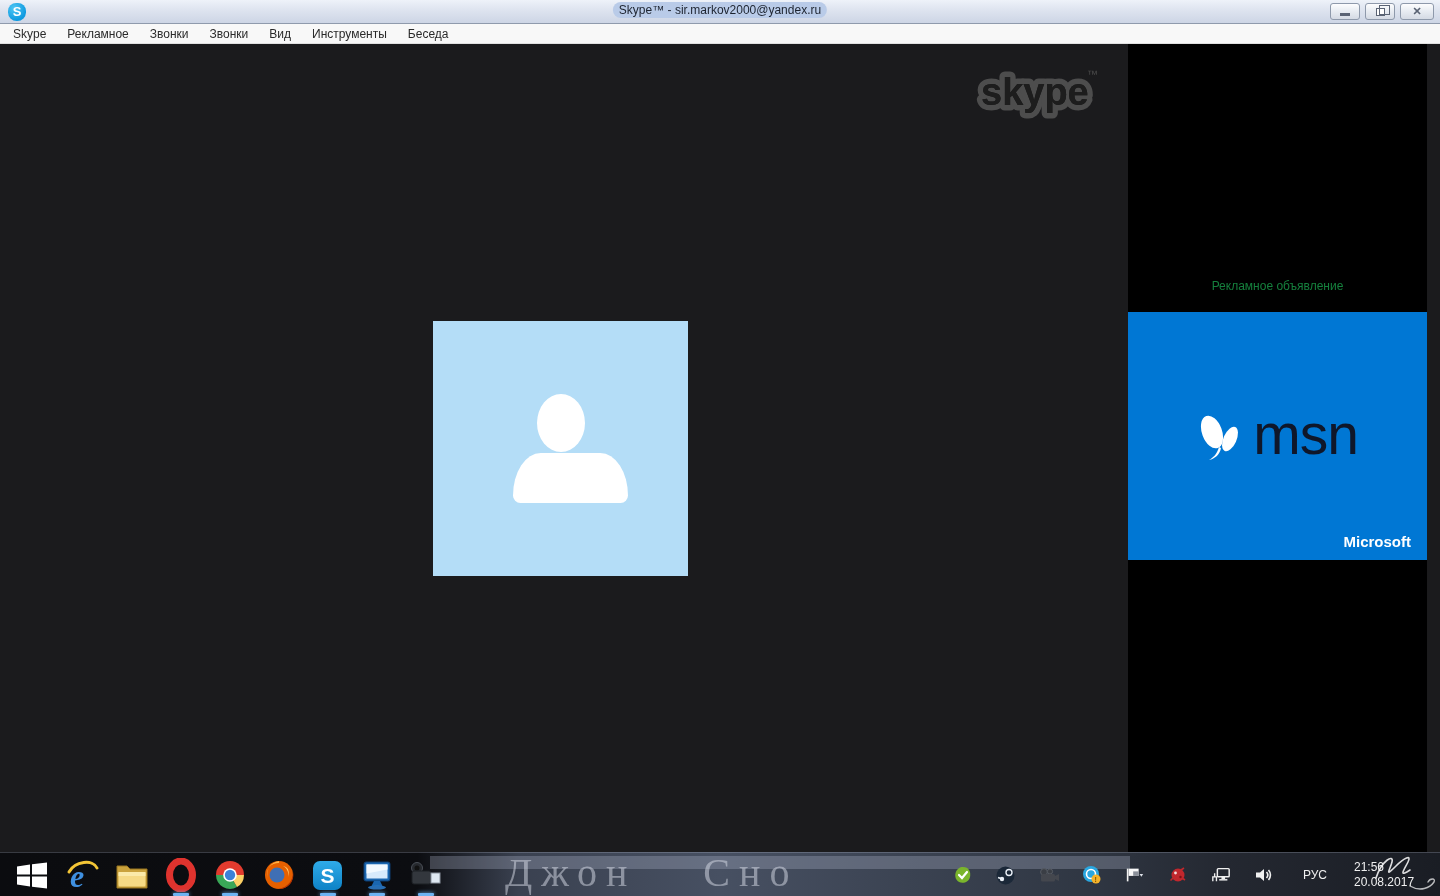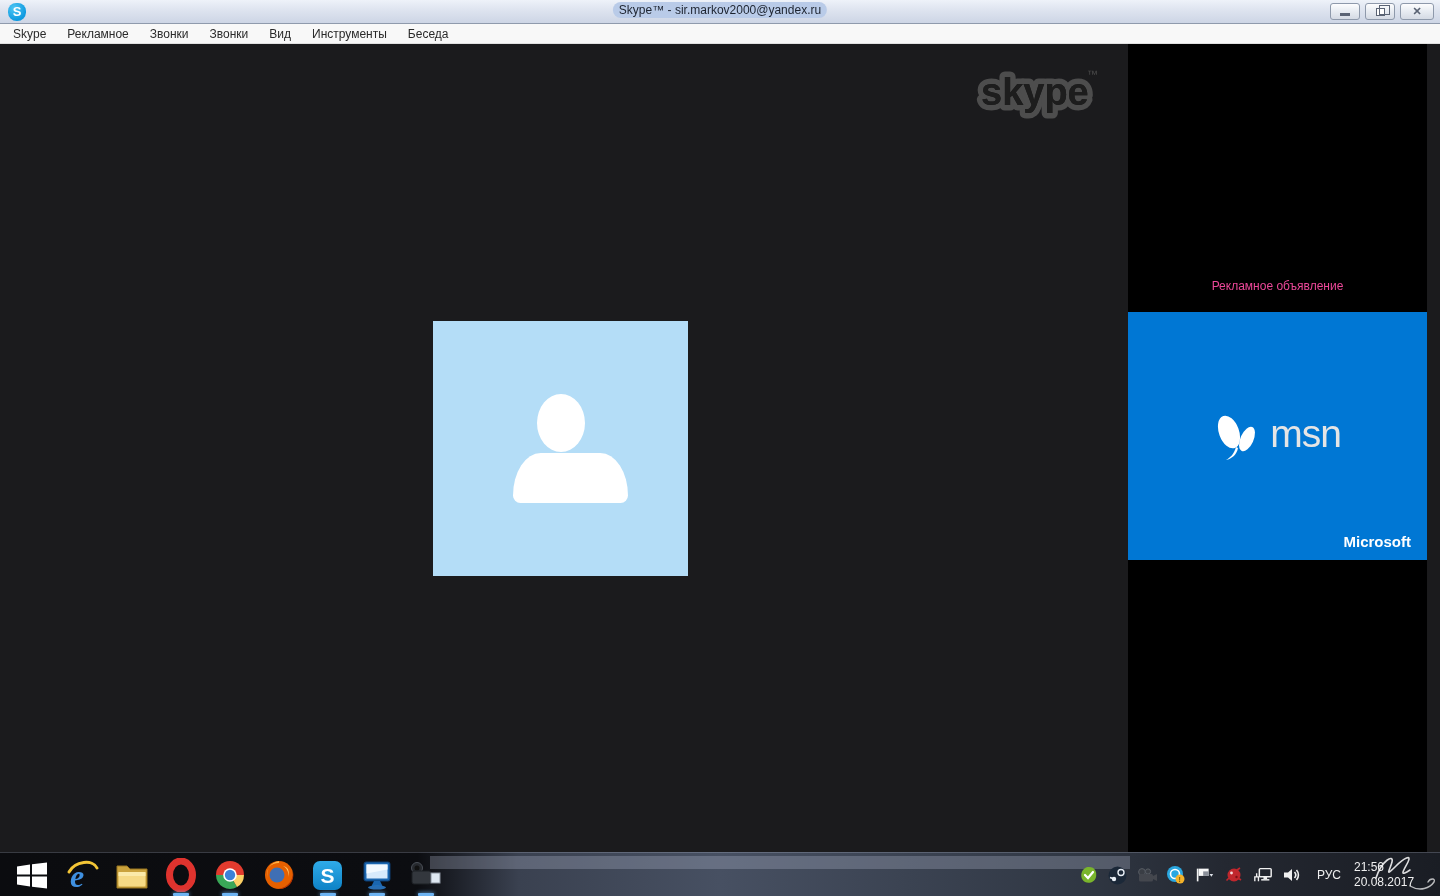"Рекламное объявление" .ad-label { color: #ec4899 -> #15803d }
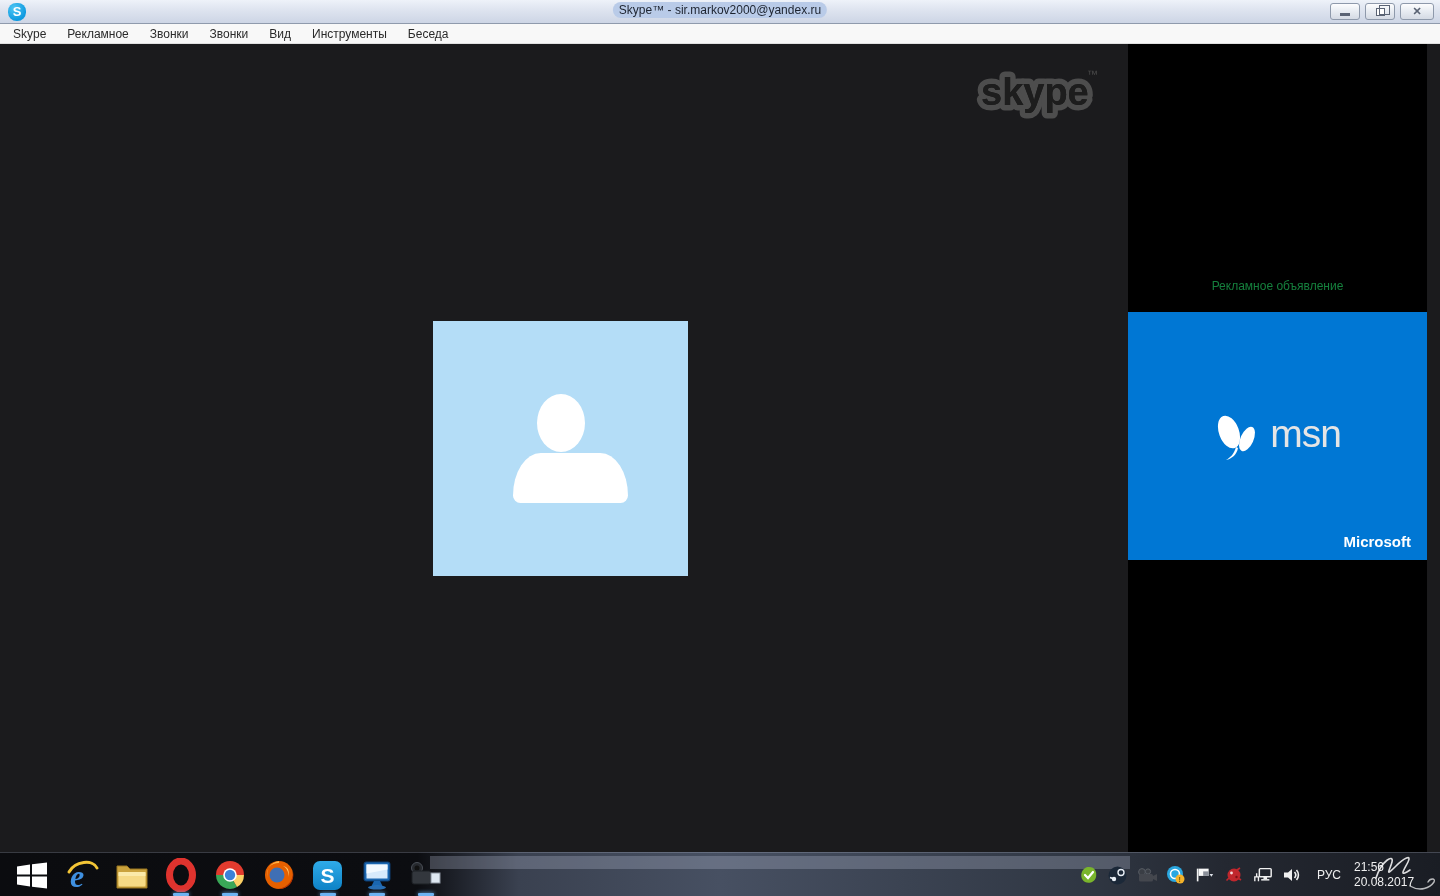"msn" .msn-text { color: #e5e5e5 -> #0f172a; font-size: 39px -> 57px }
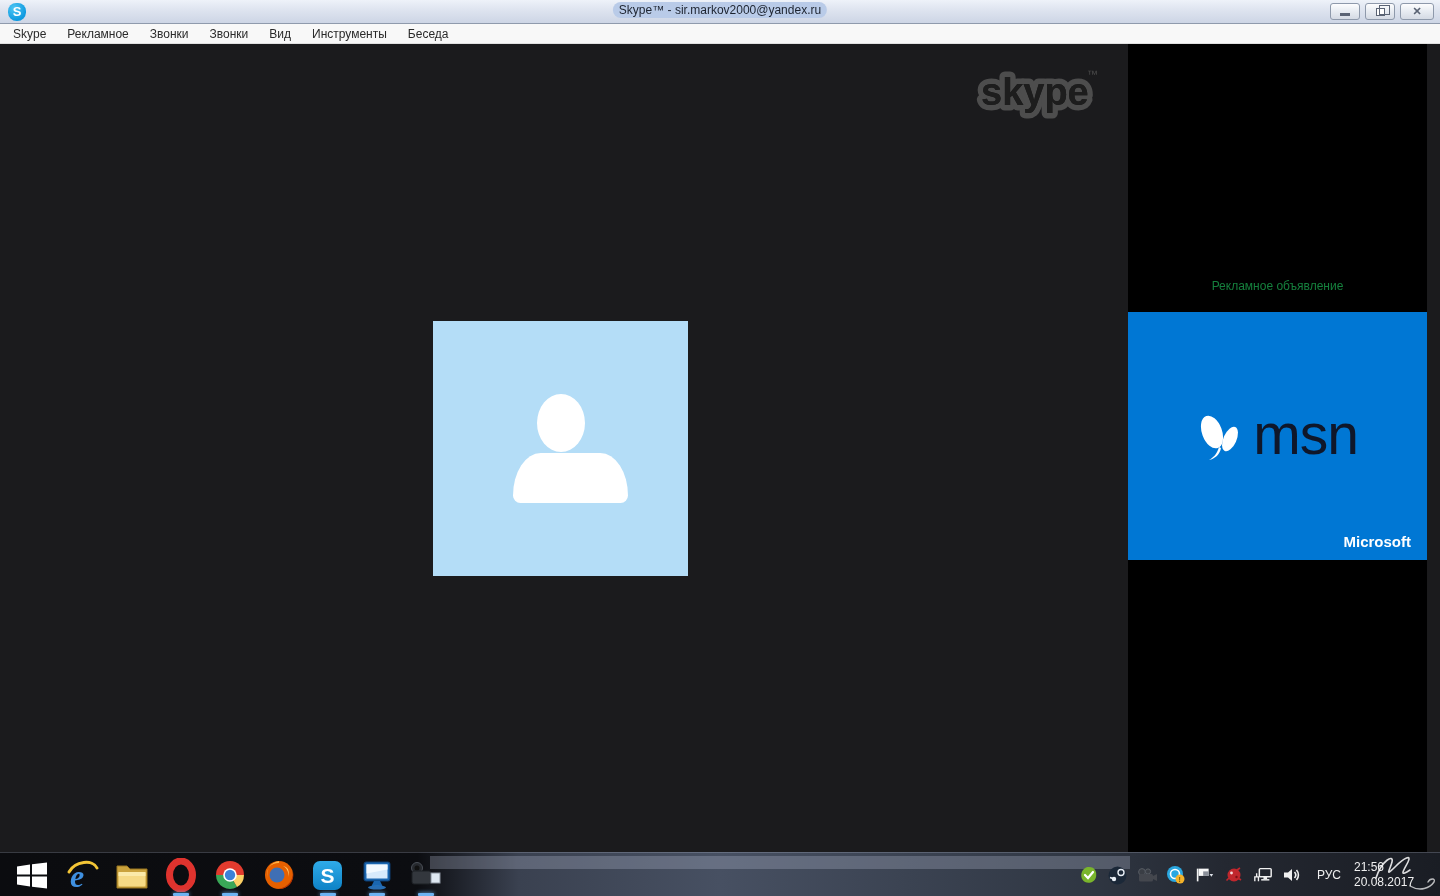"Джон Сно" span.wallpaper-text { html: none -> <span>Джон Сно</span> }
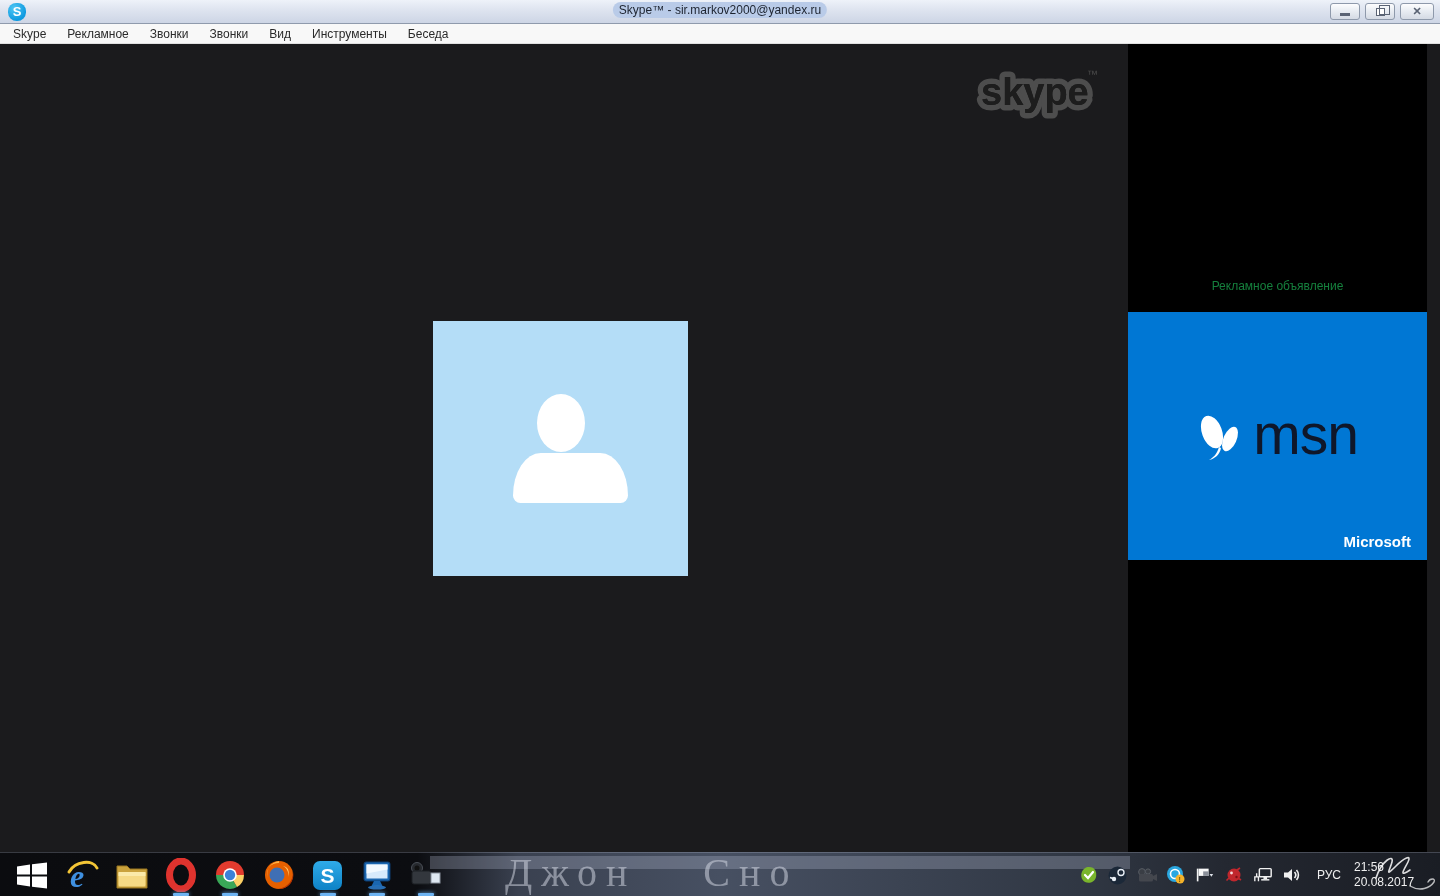"РУС" .tray { gap: 9px -> 23px }
